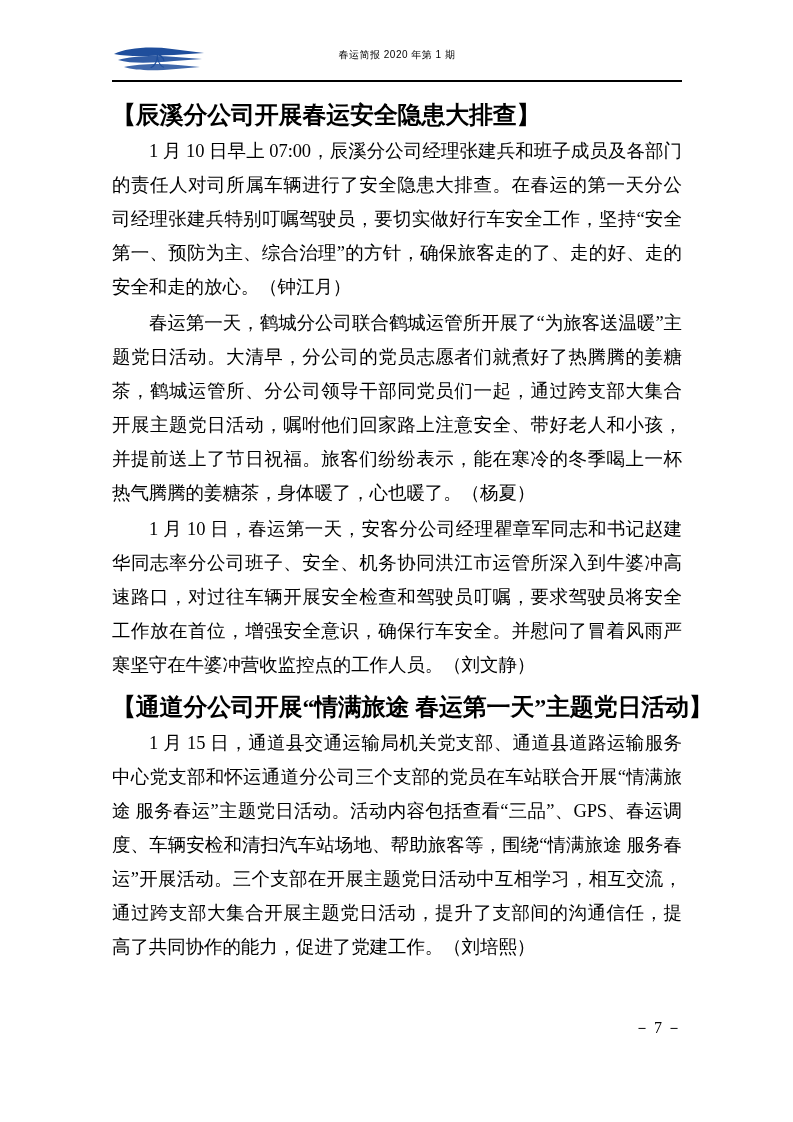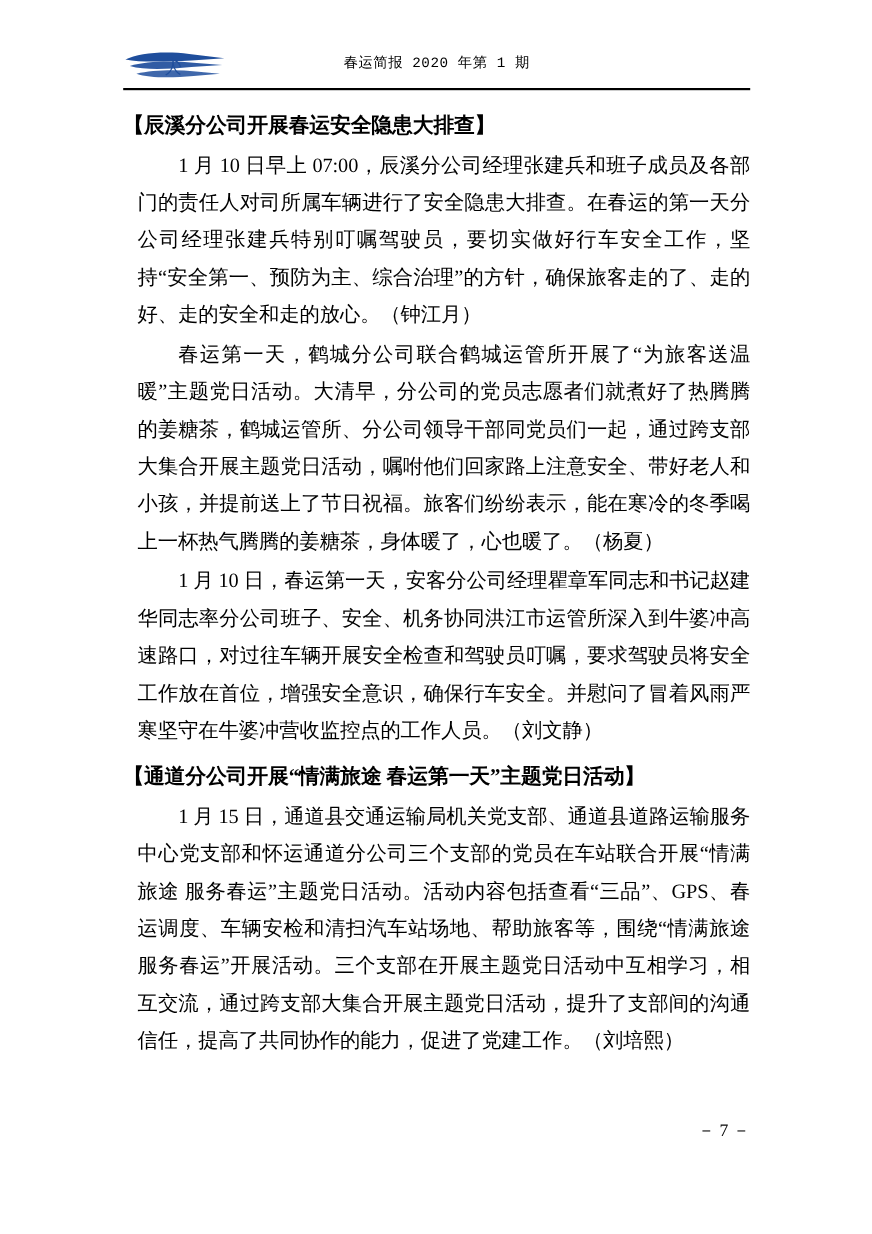"春运简报 2020 年第 1 期" .header-title { font-family: Liberation Mono, monospace -> Liberation Sans, sans-serif; font-size: 13px -> 10px }
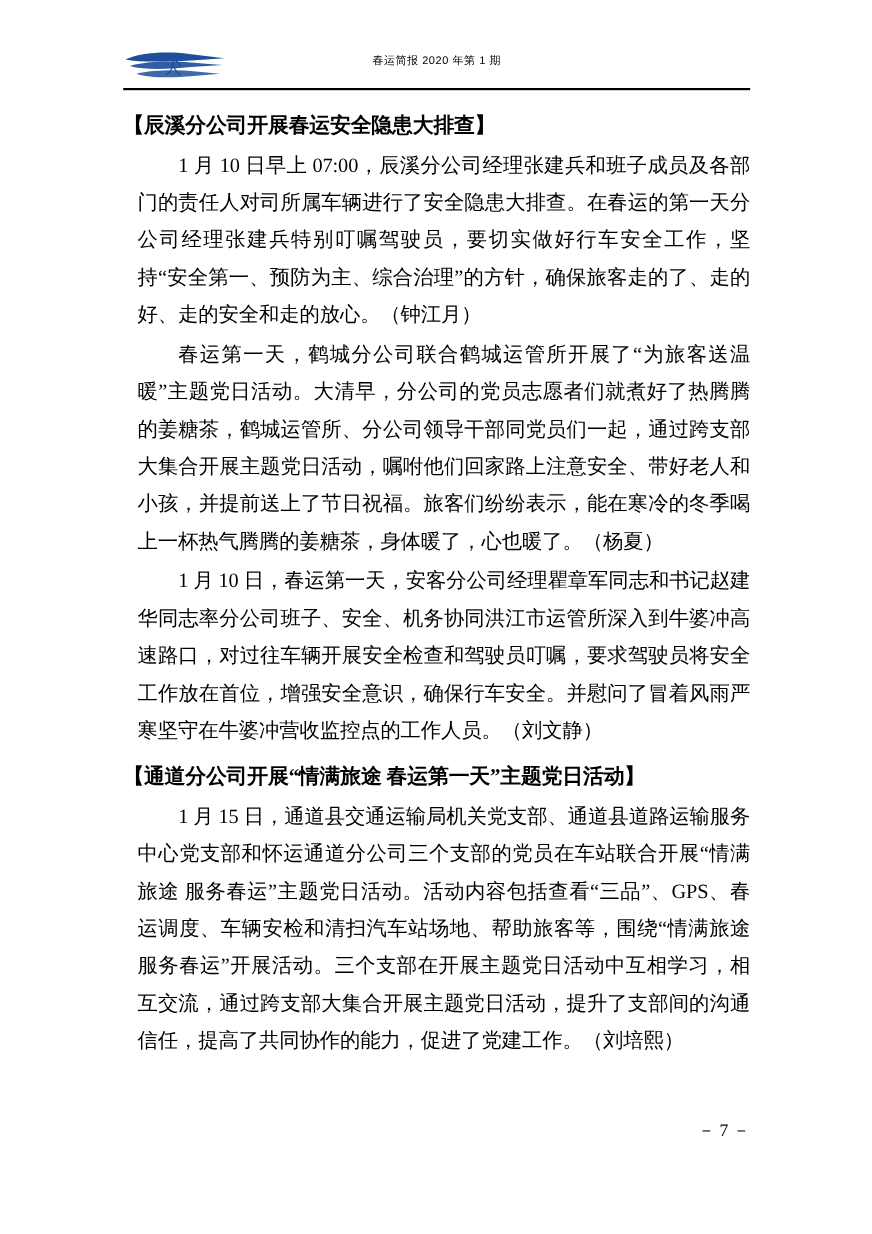"【辰溪分公司开展春运安全隐患大排查】" h2.section-title { font-size: 19px -> 24px }
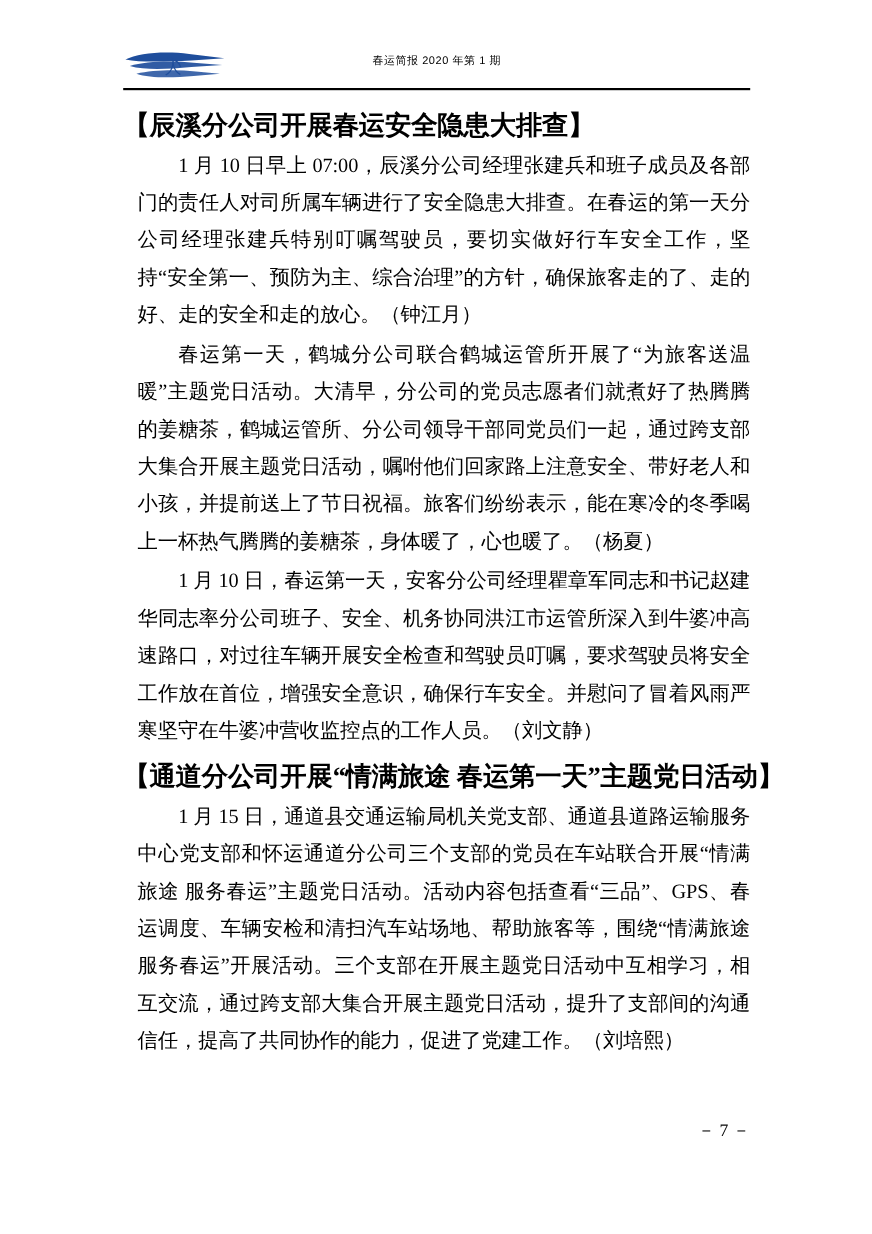"1 月 10 日早上" p.body-text { margin: 0 0 2px 13px -> 0 0 2px 0 }
